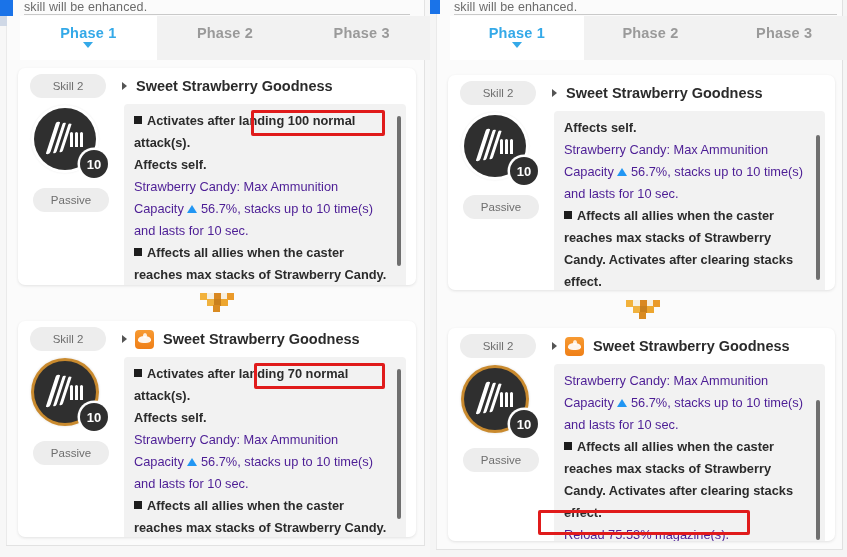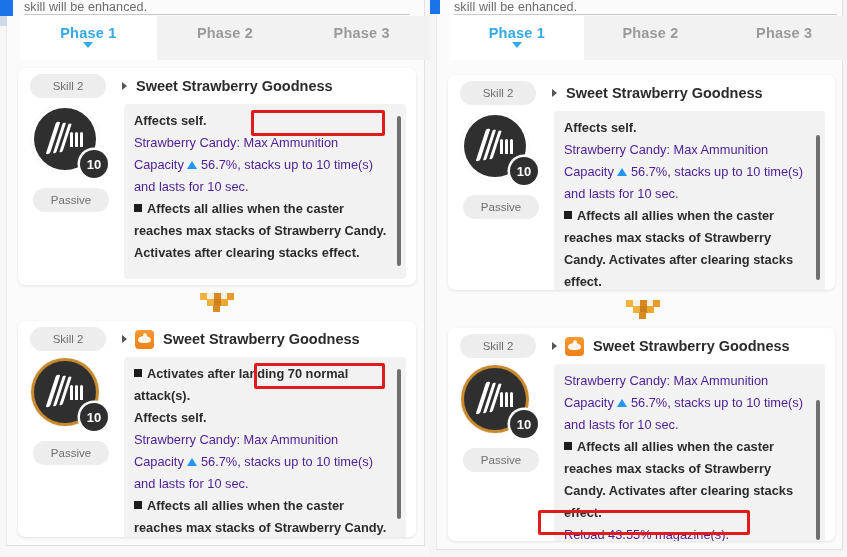"Activates after landing 100 normal" p { html: none -> <p><span></span><span>Activates after landing </span><span>100 normal attack(s).</span></p> }
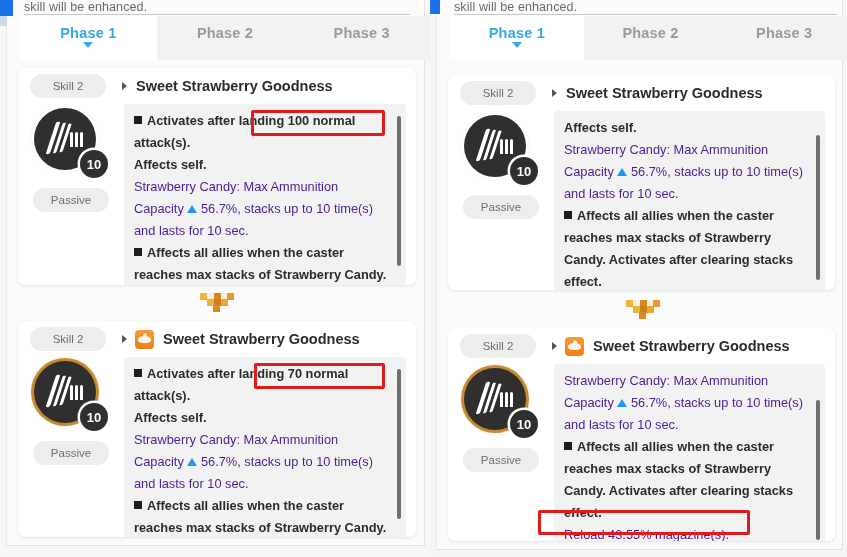"Reload 43.55% magazine(s)." p.blue { text: 43.55% -> 75.53% }
